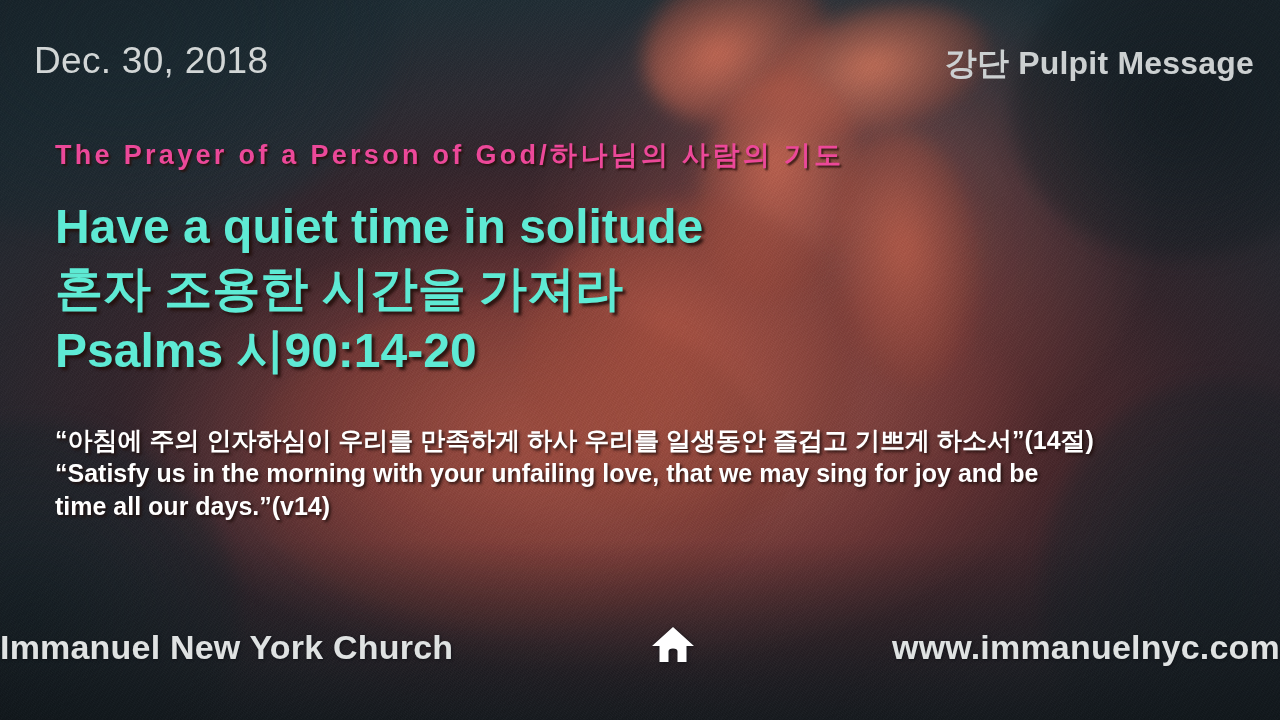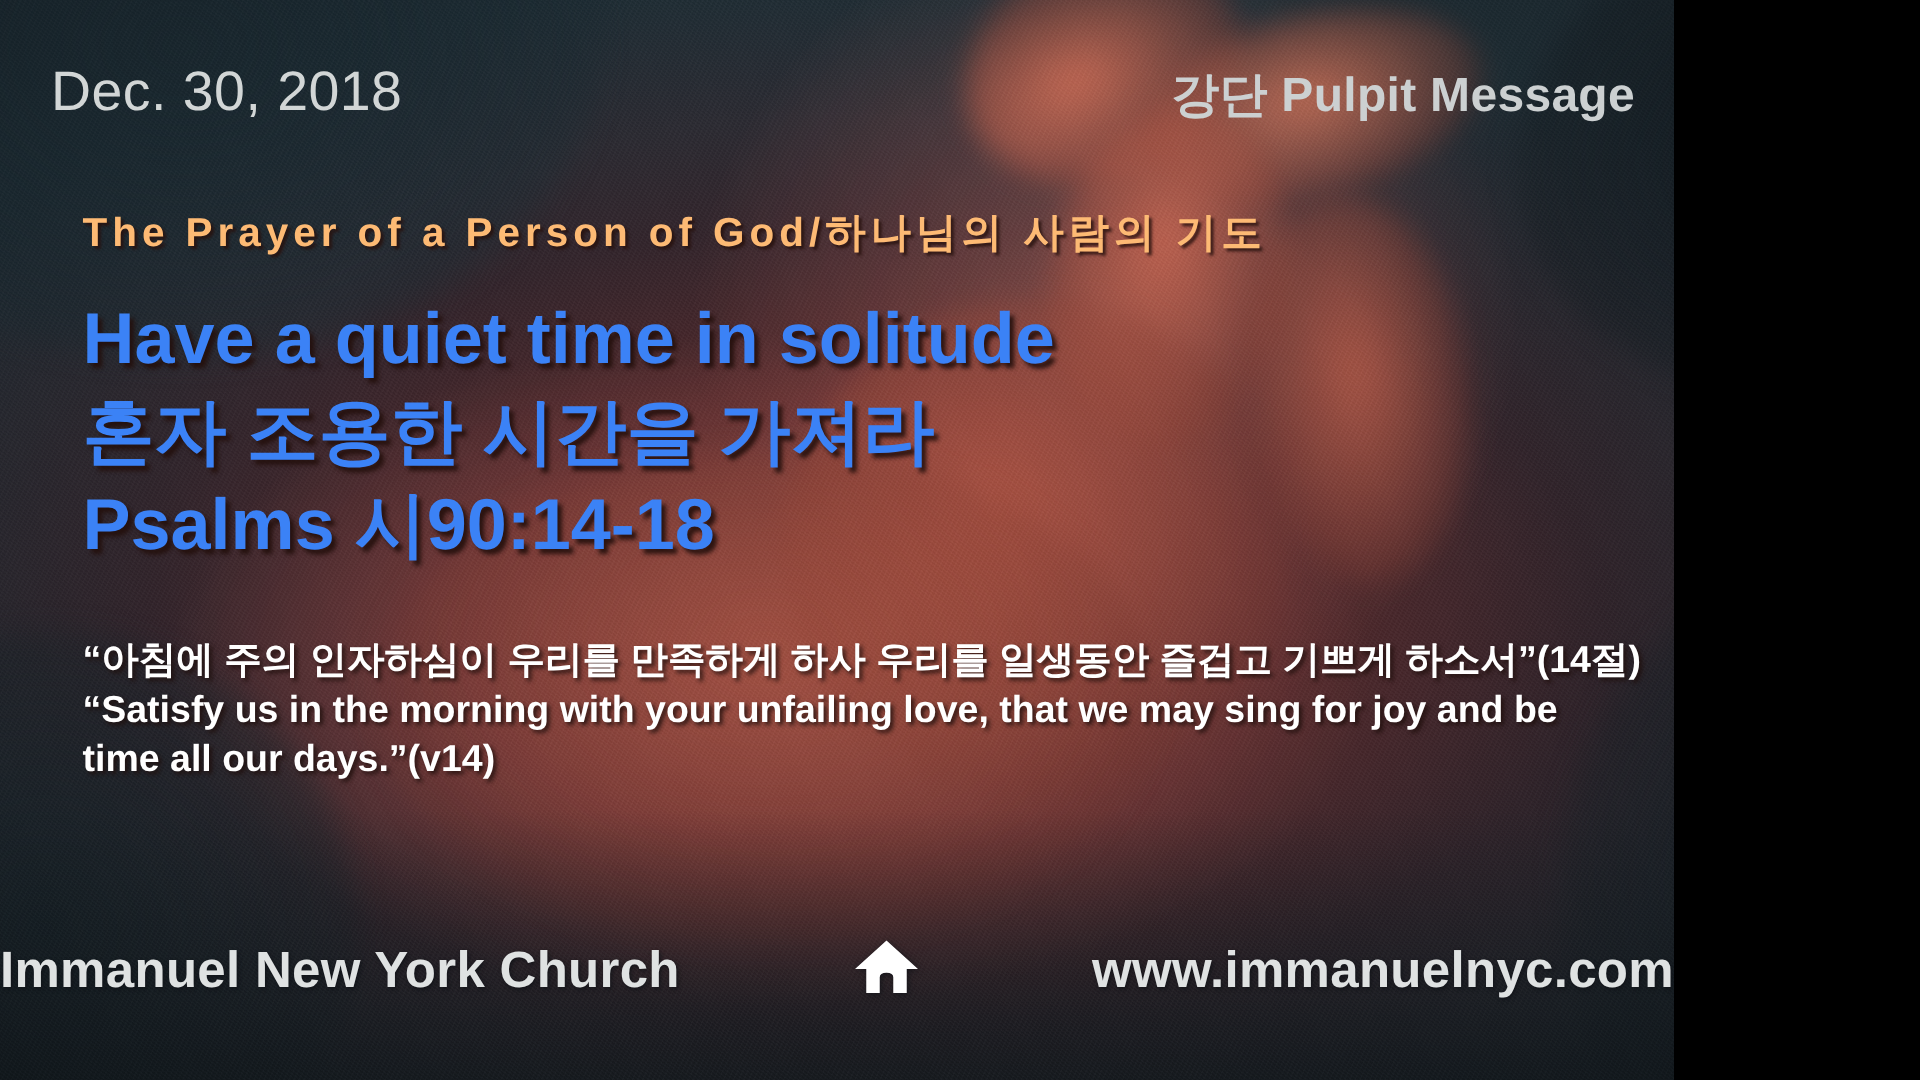"Dec. 30, 2018" #slide { width: 1116px -> 1280px }
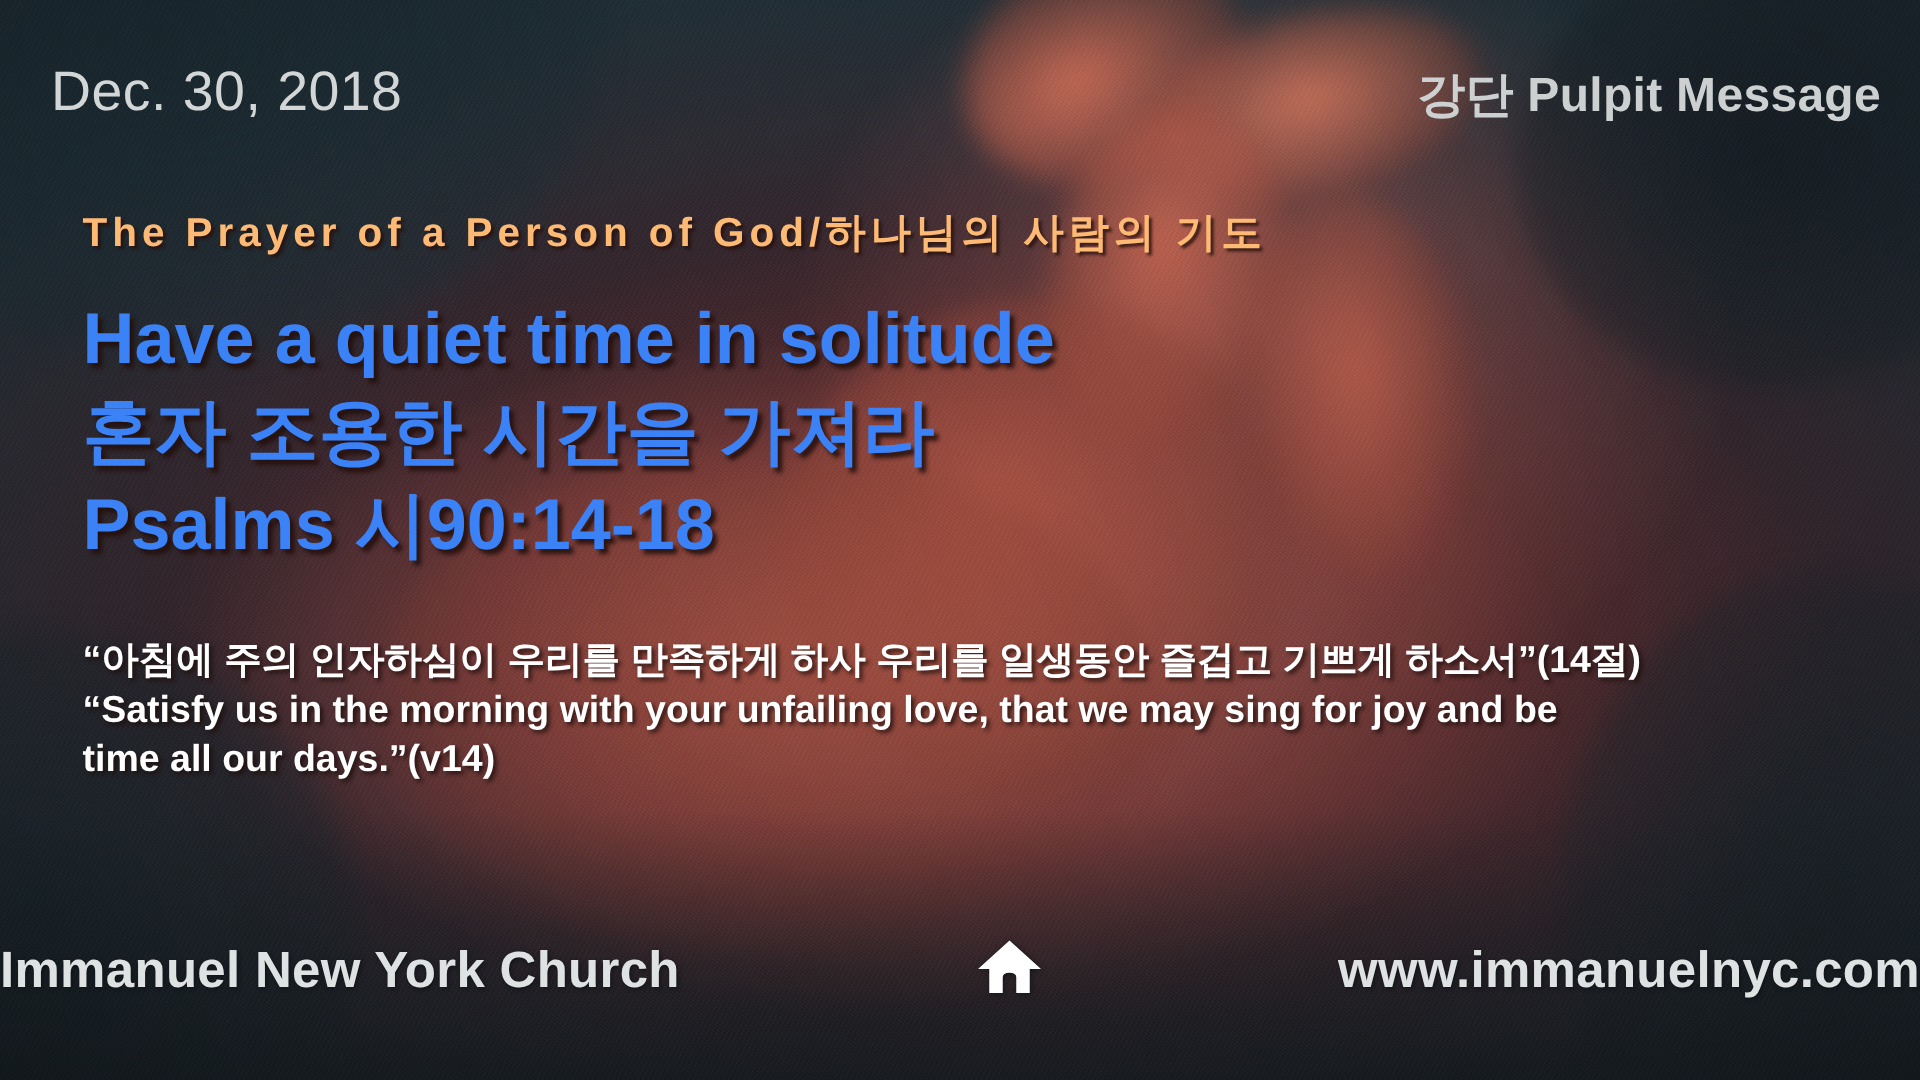"The Prayer of a Person" .series { color: #fdba74 -> #ec4899 }
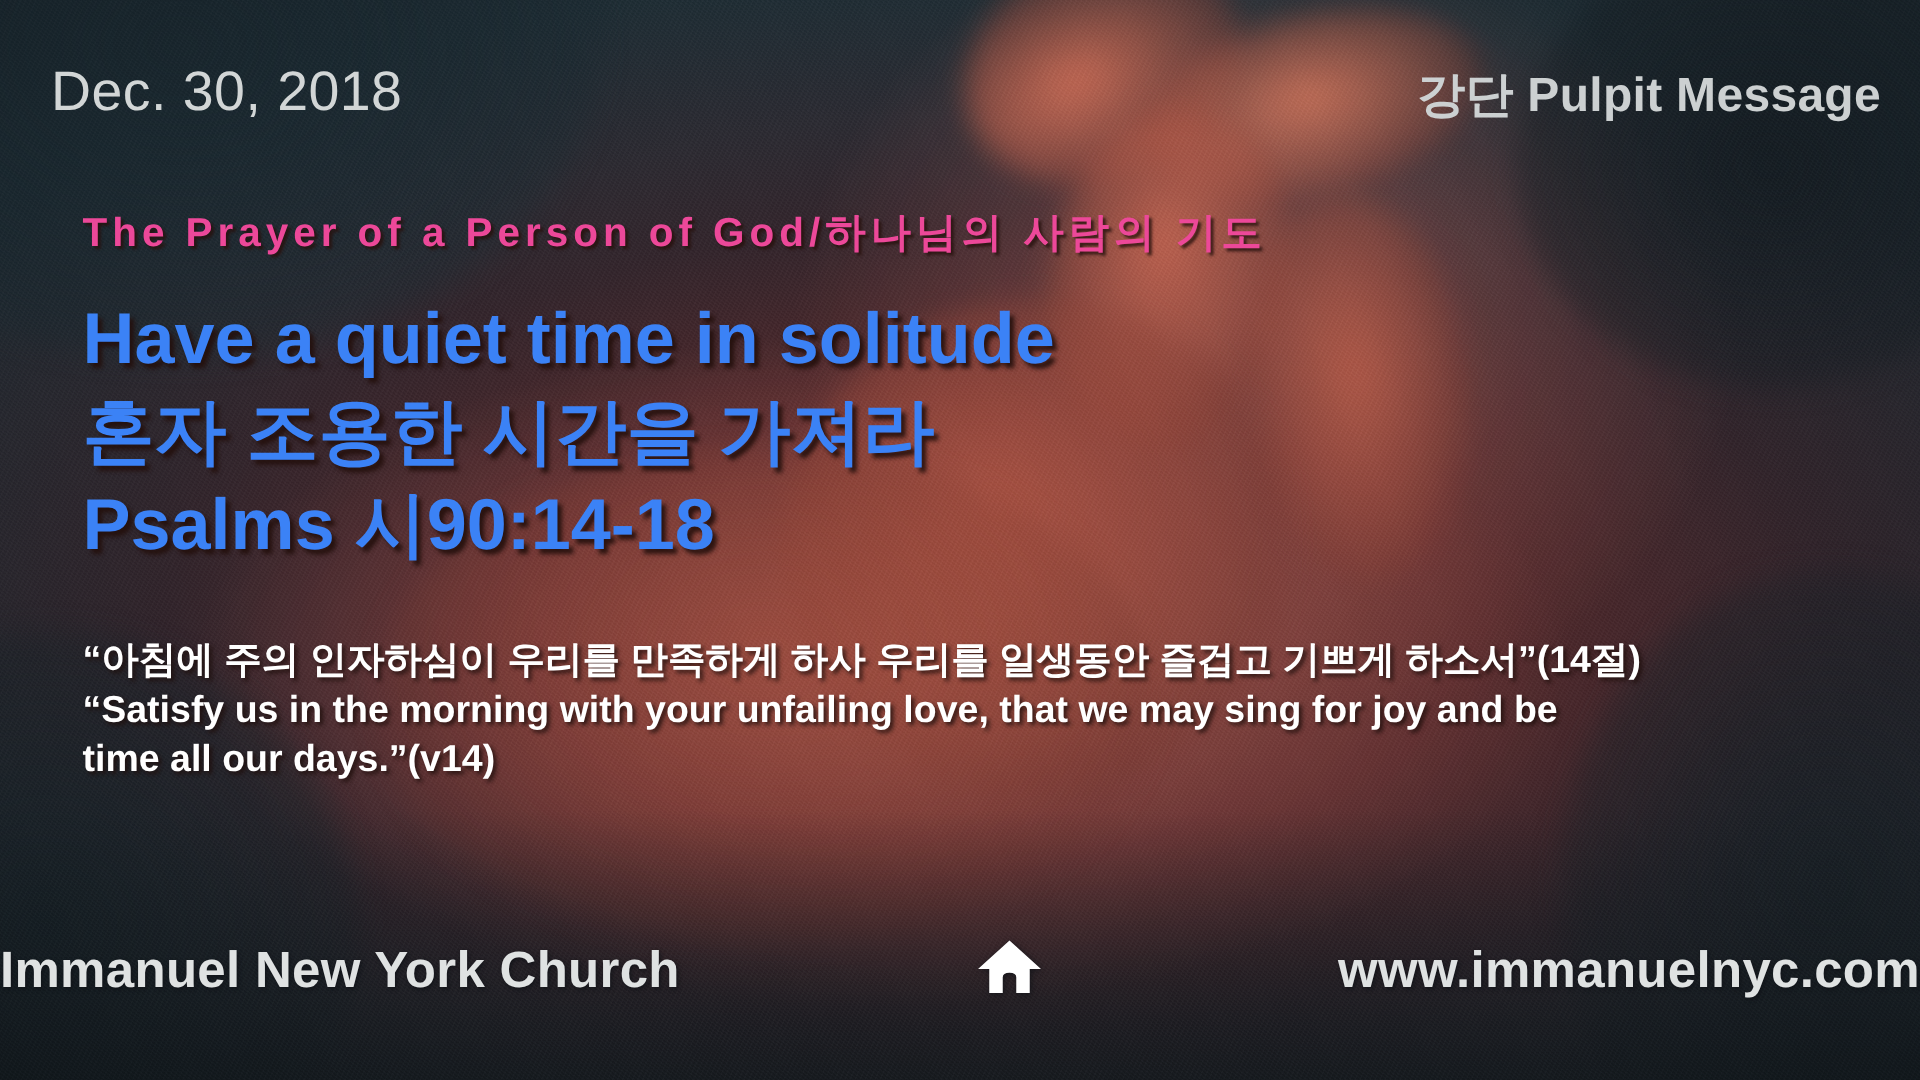"Have a quiet time in" .title-line { color: #3b82f6 -> #5eead4 }
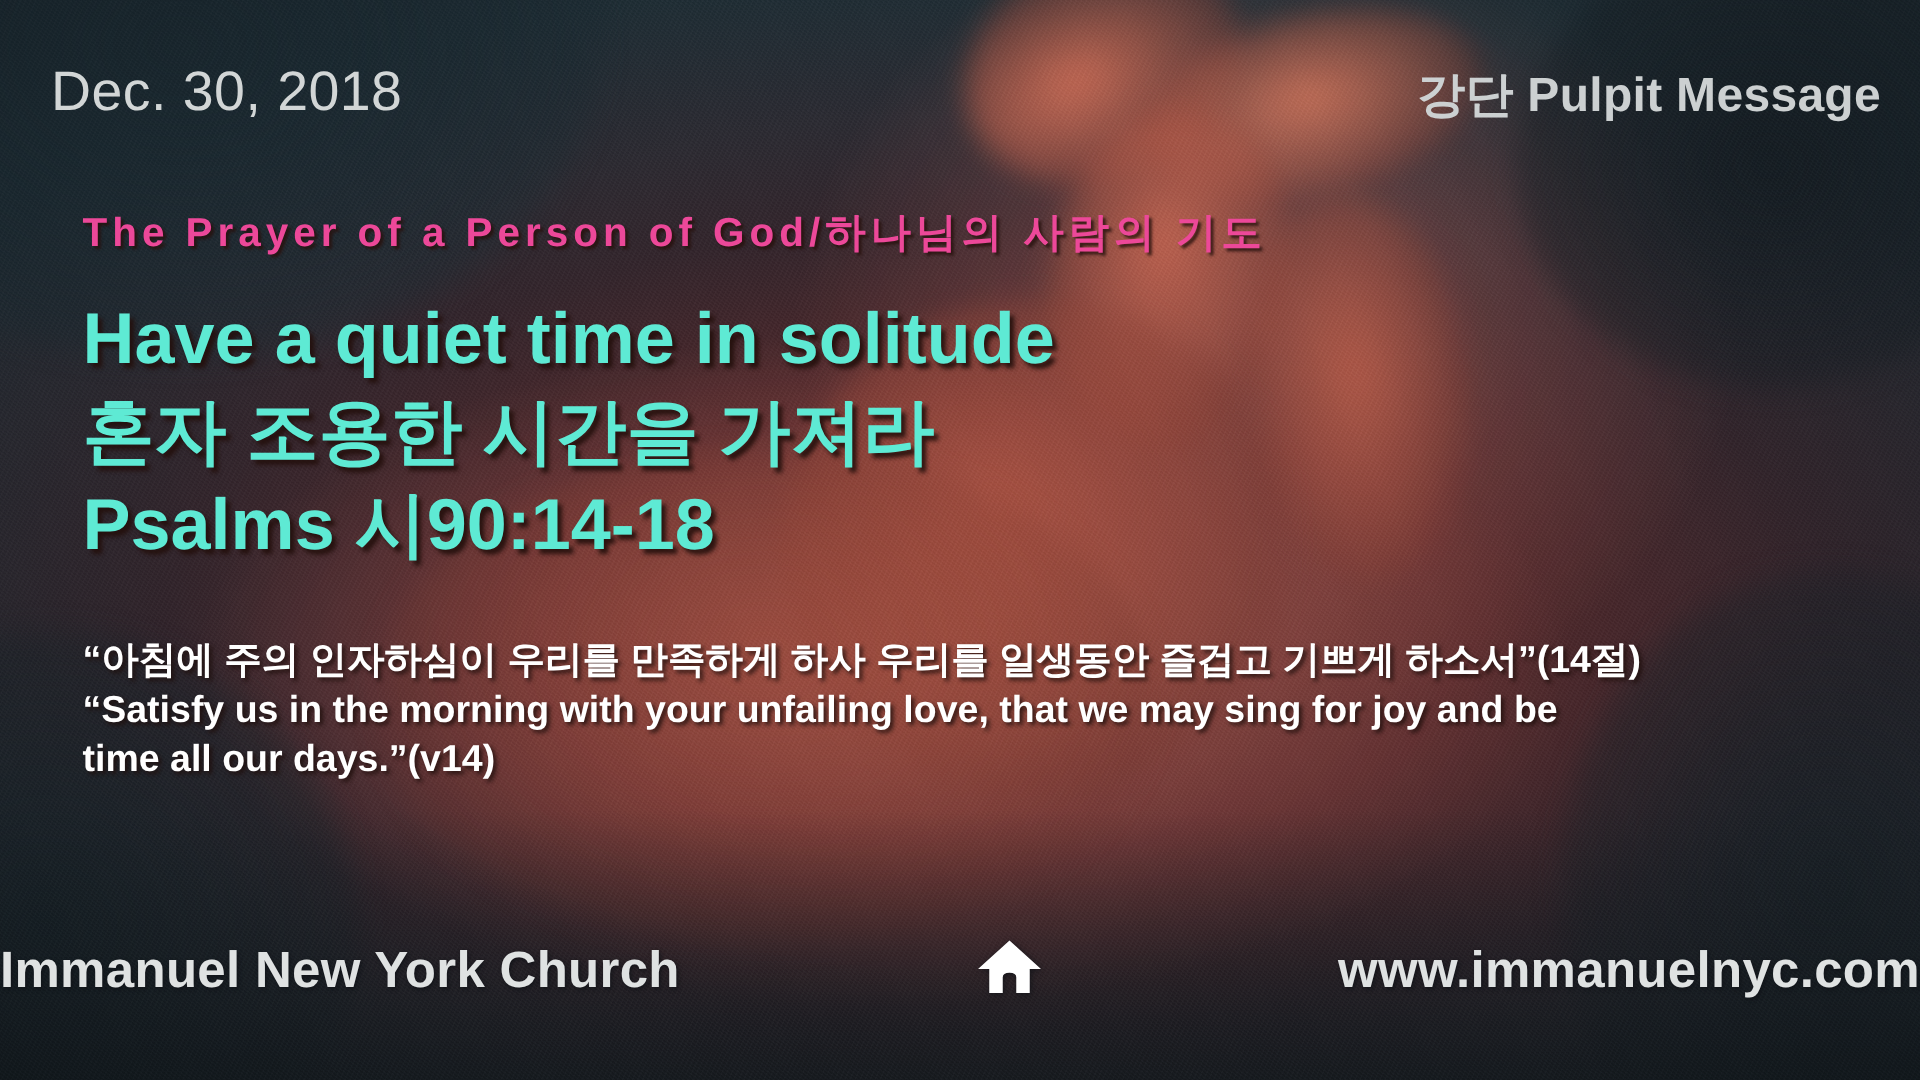"Psalms 시90:14-18" div.title-line { text: 시90:14-18 -> 시90:14-20 }
